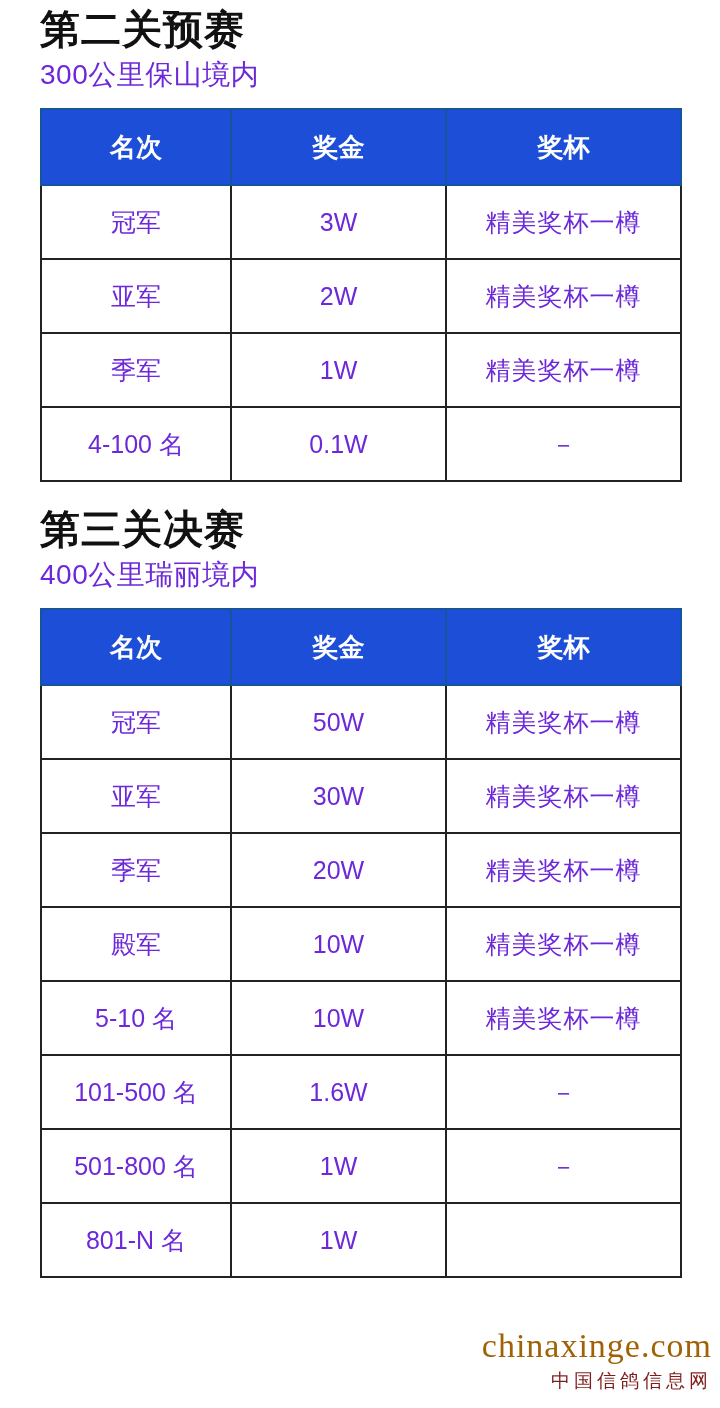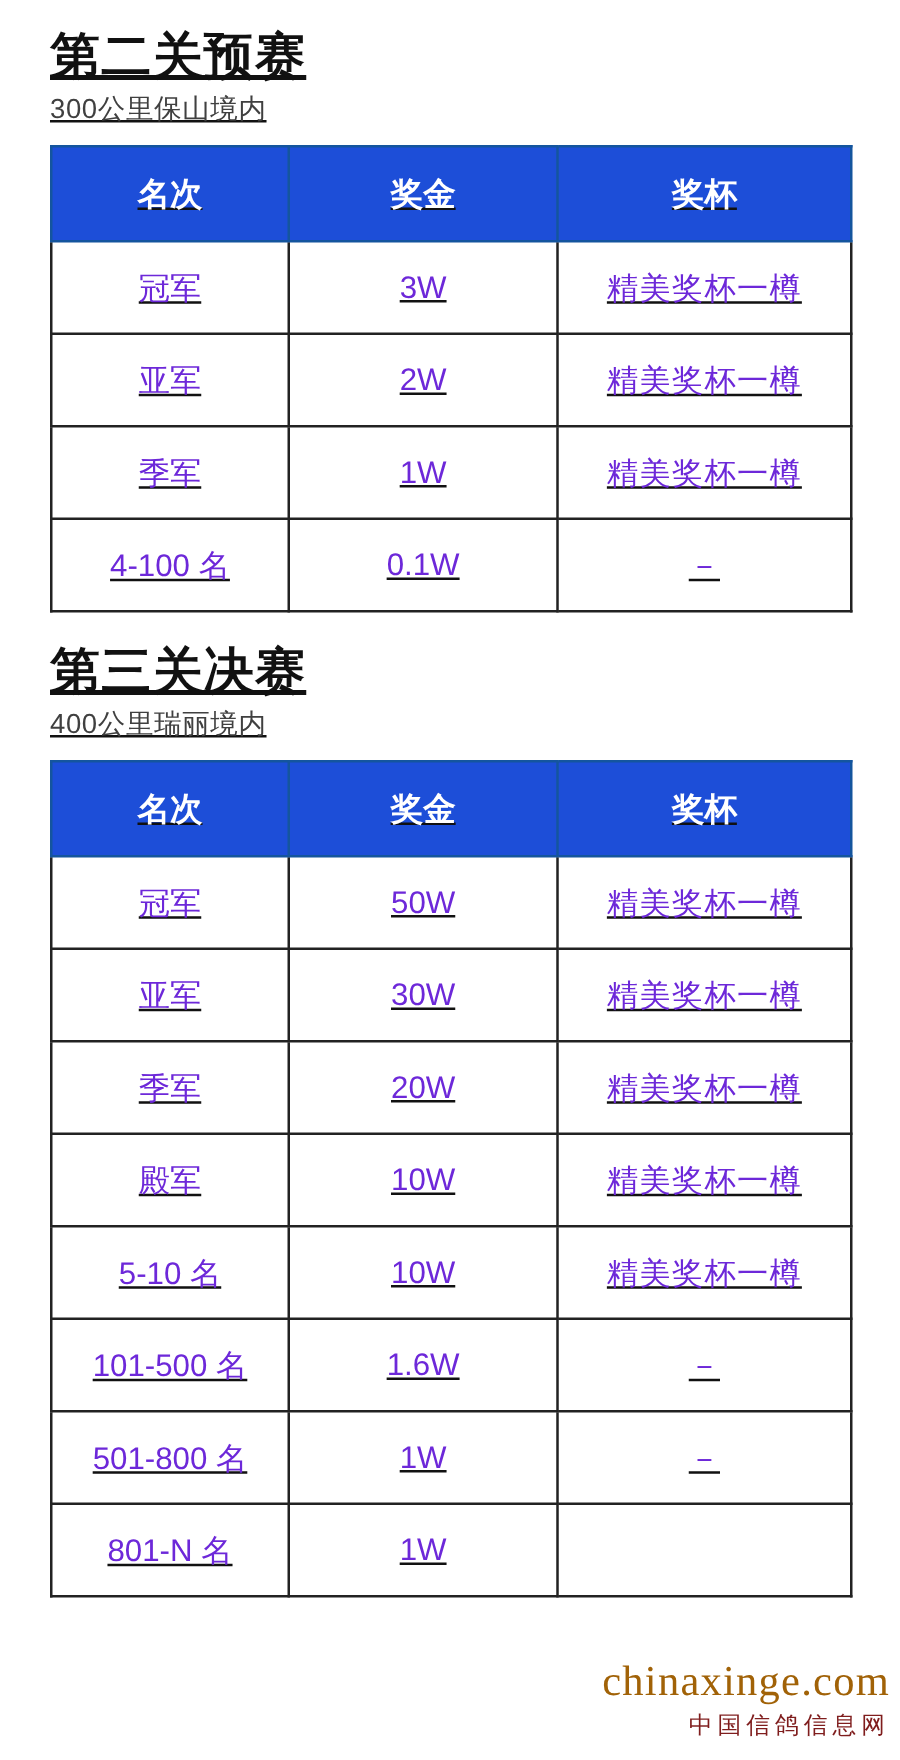"第二关预赛" .page { padding: 22px 40px 0 40px -> 6px 40px 0 40px; text-decoration: underline -> none }
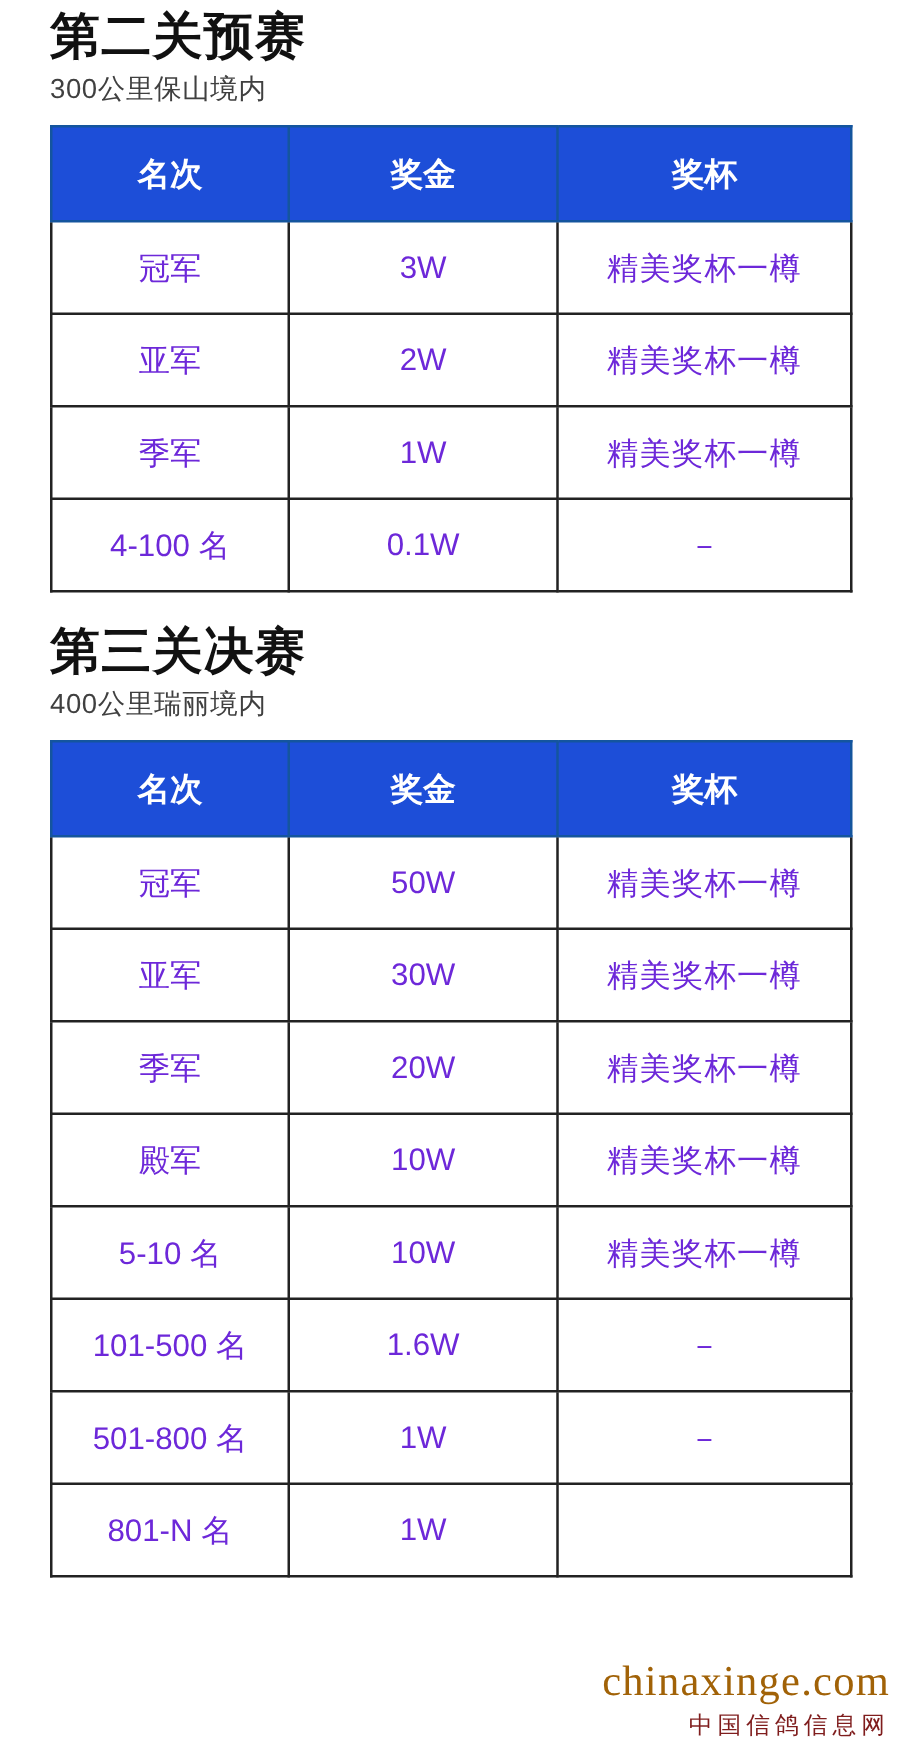"300公里保山境内" .sec-sub { color: #404040 -> #6d28d9; font-size: 22px -> 28px }
